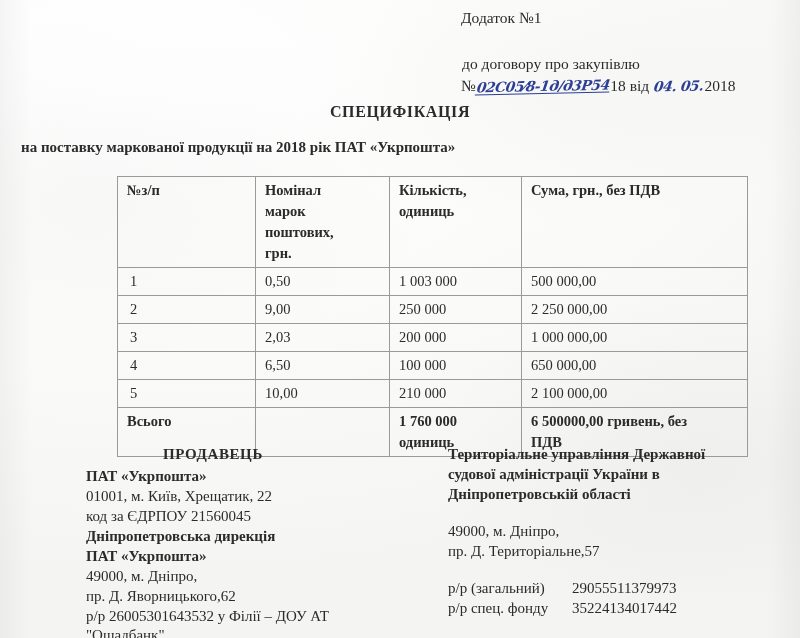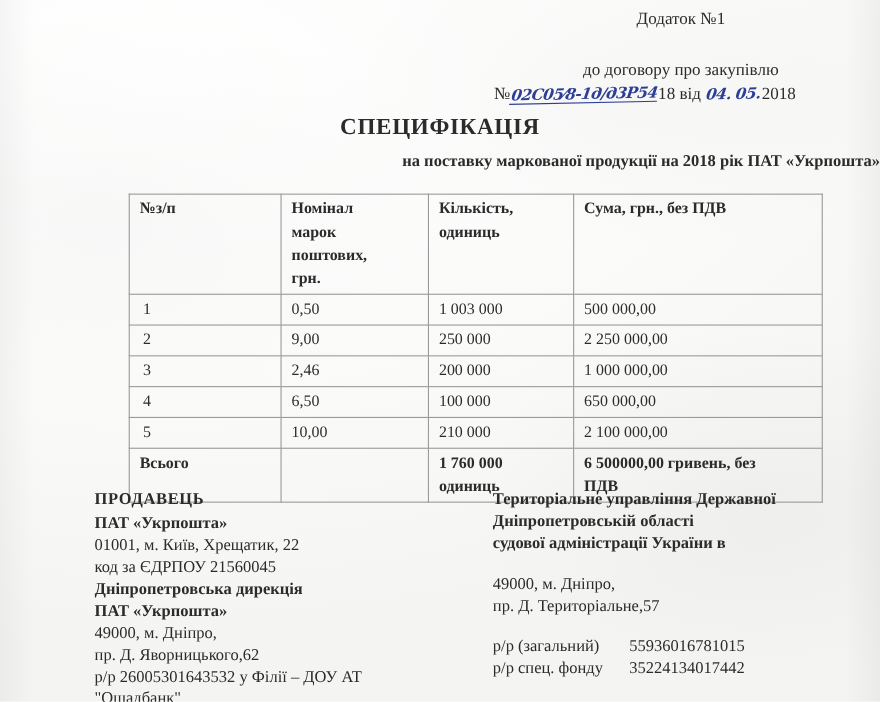"Додаток №1" .hdr { left: 449px -> 461px; text-align: center -> none }
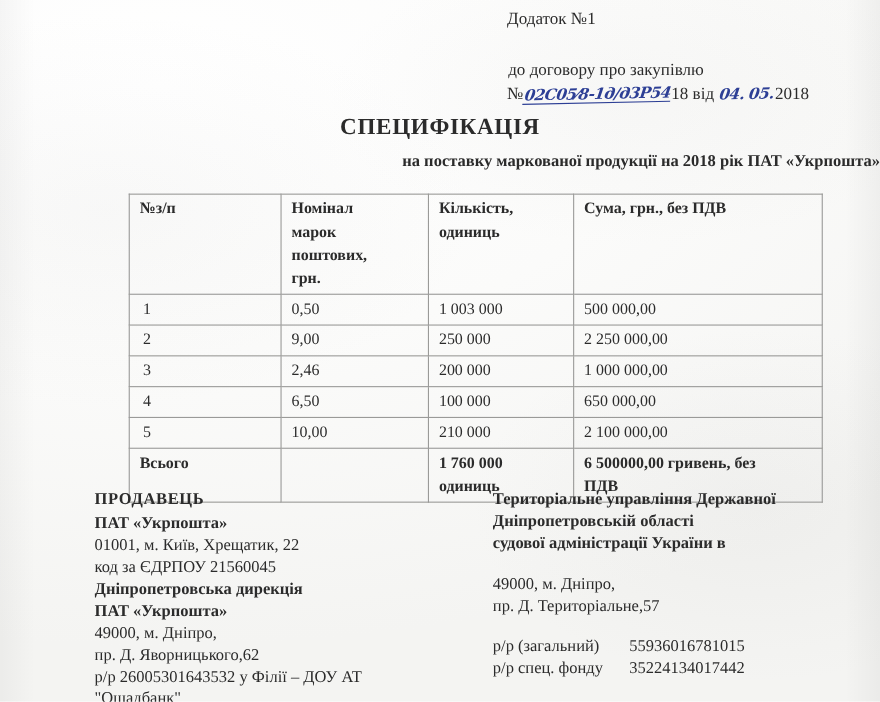"СПЕЦИФІКАЦІЯ" .title { font-size: 21px -> 16px }
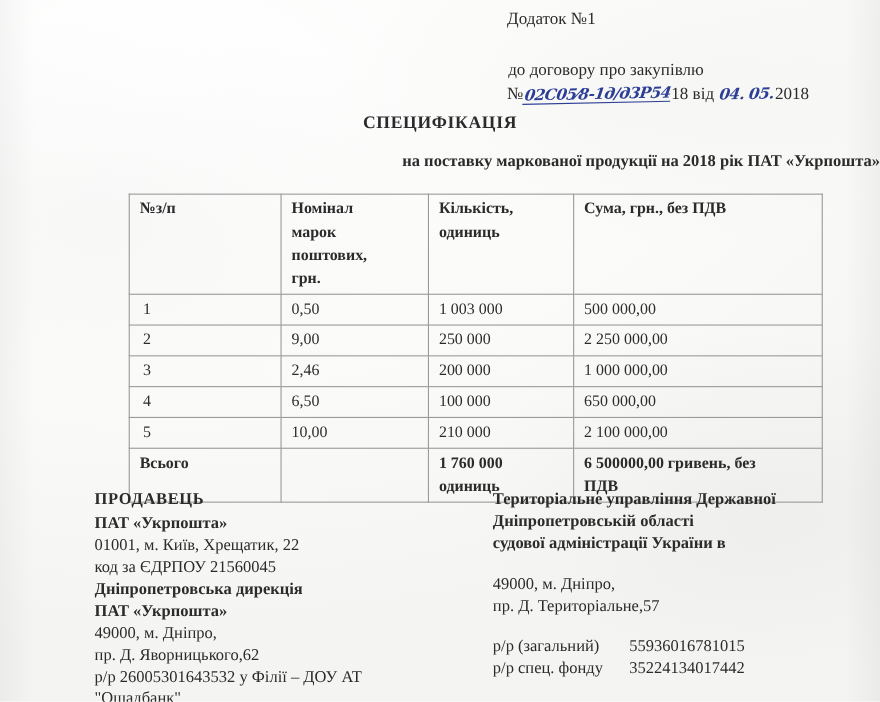"на поставку маркованої продукції на" .subtitle { text-align: right -> left }
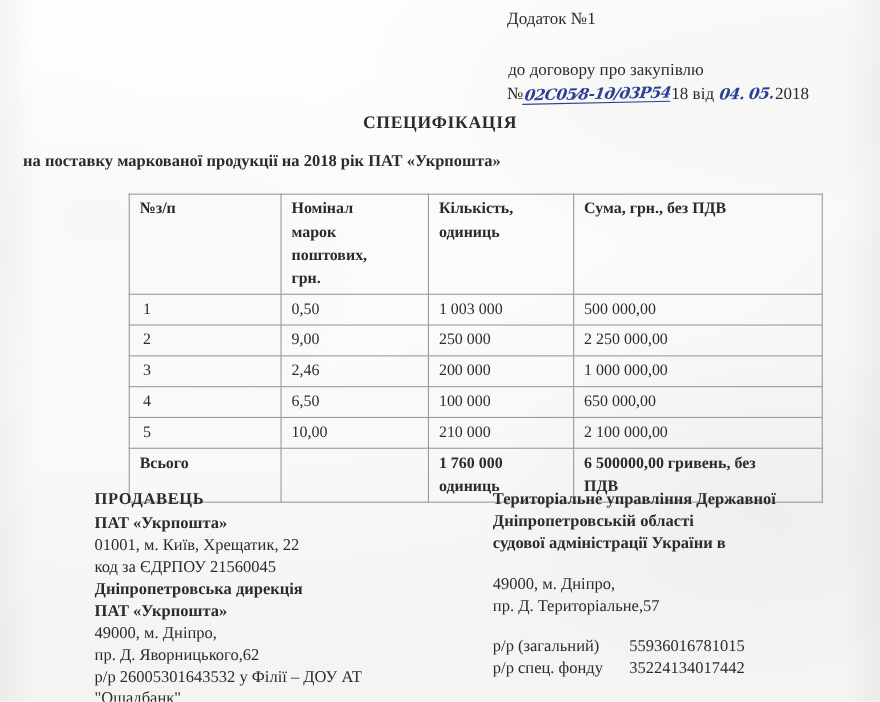"2,46" td.c2 { text: 2,46 -> 2,03 }
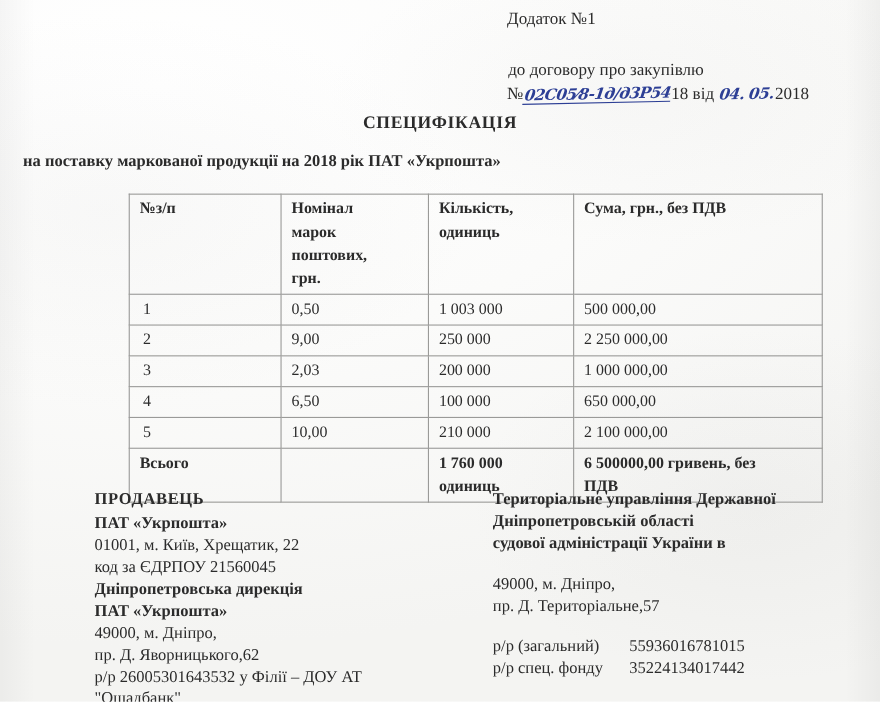"ПРОДАВЕЦЬ" .party.seller .role { text-align: none -> center }
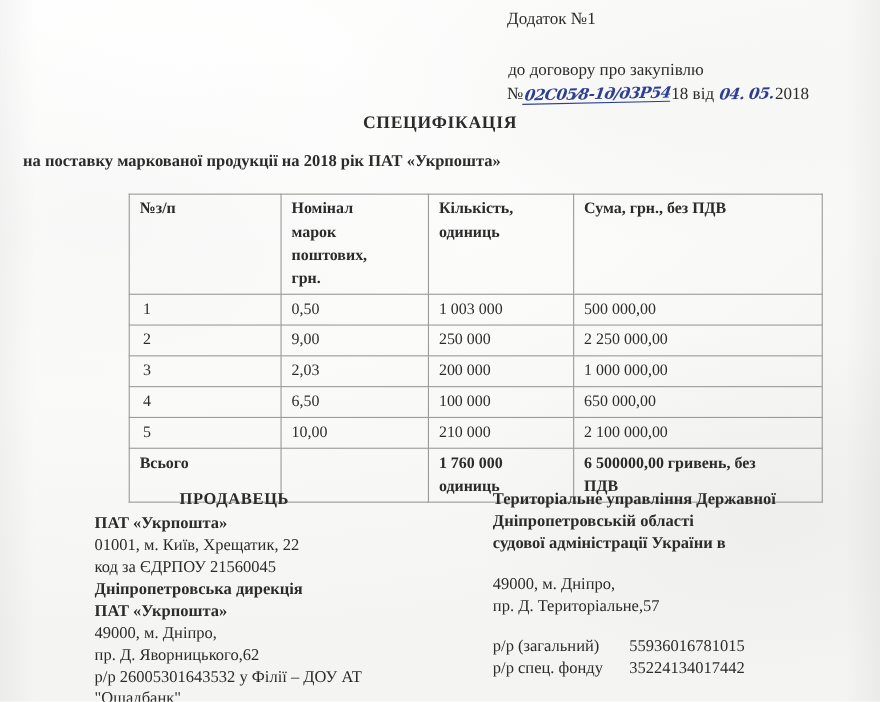"Дніпропетровській області" p.ln { order: before "судової адміністрації України в" -> after "судової адміністрації України в" }
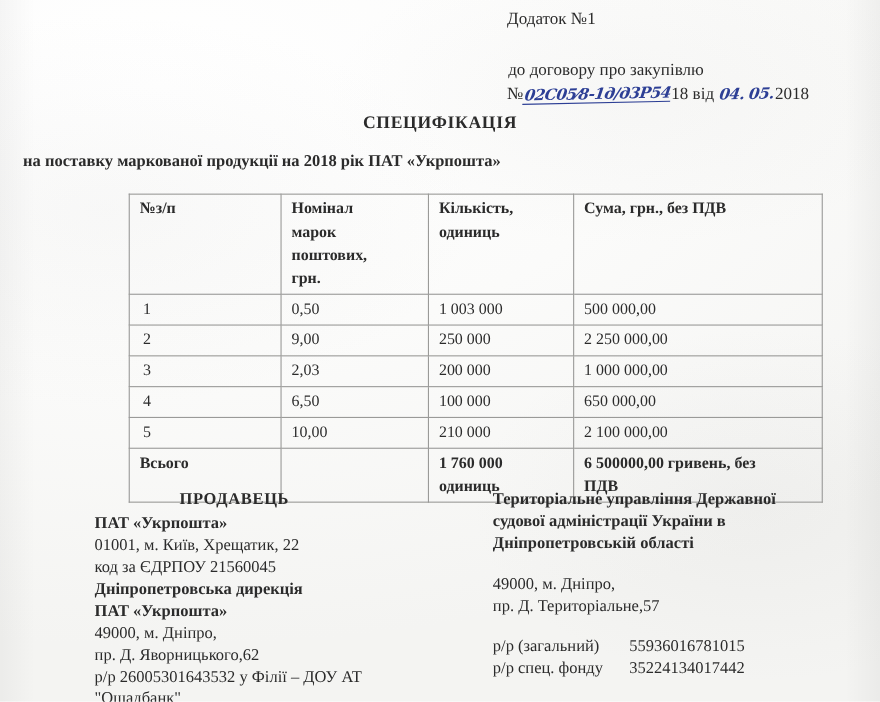"55936016781015" span.val { text: 55936016781015 -> 29055511379973 }
